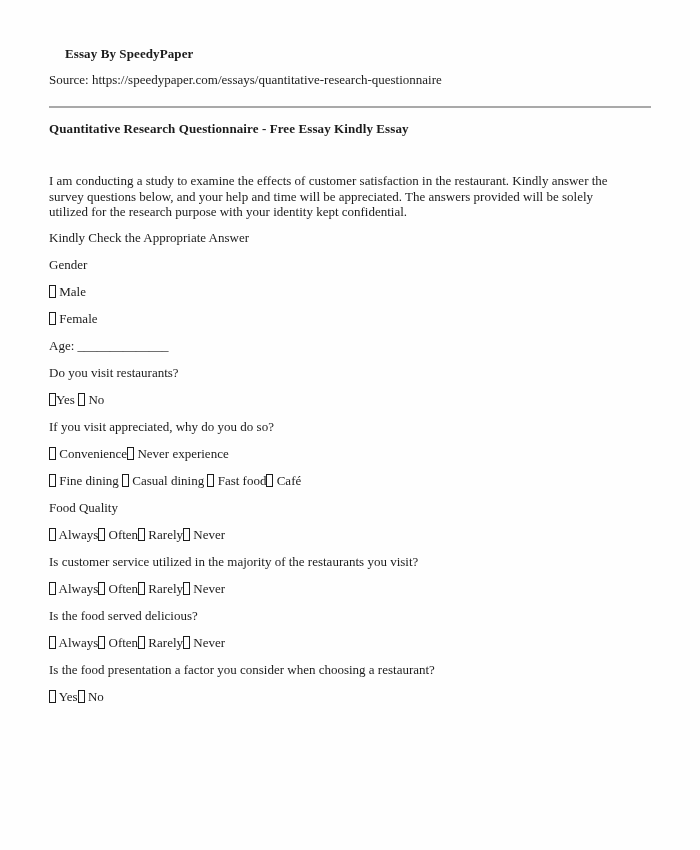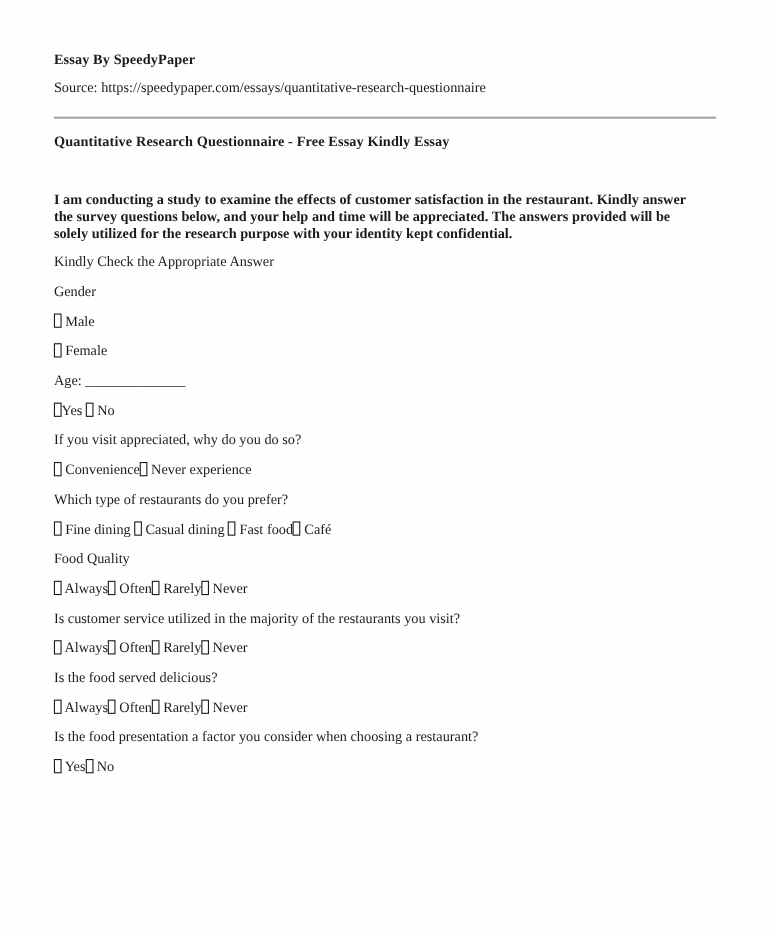"Essay By SpeedyPaper" .byline { margin: 0 0 10px 0 -> 0 0 10px 16px }
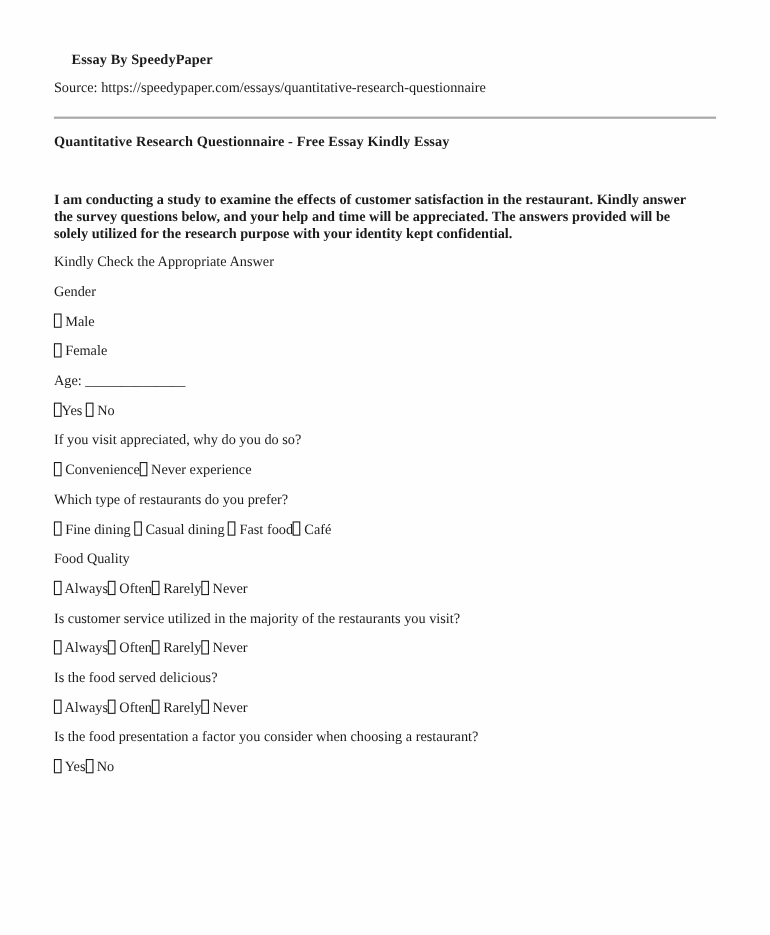"I am conducting a study" .para { font-weight: bold -> none }
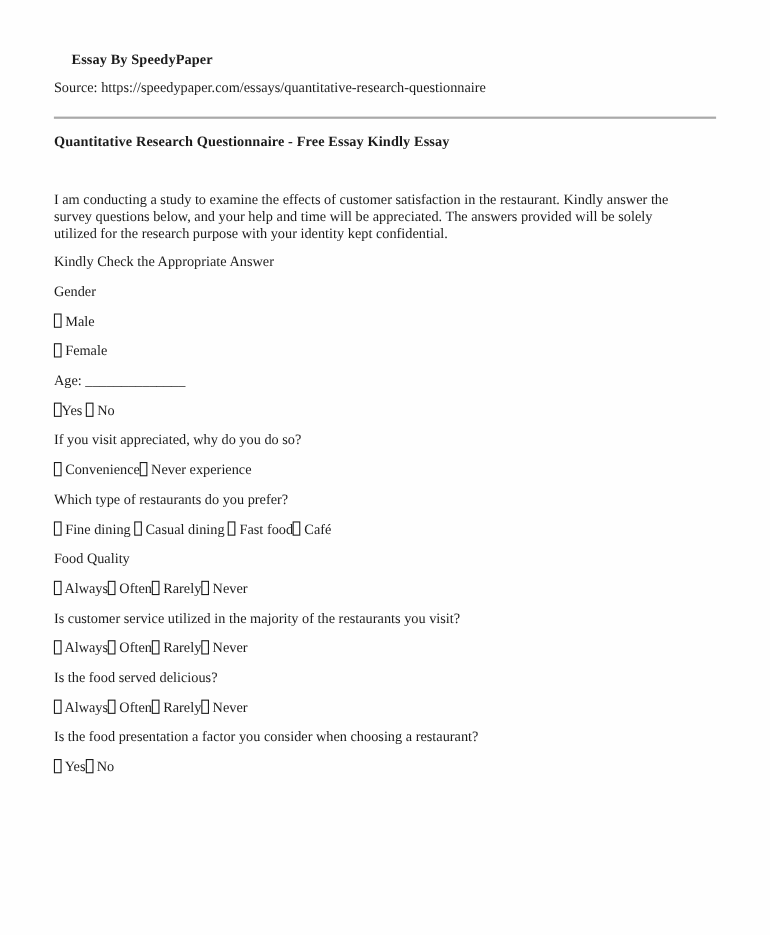"Do you visit restaurants?" div.line { html: none -> <div><span>Do you visit restaurants?</span></div> }
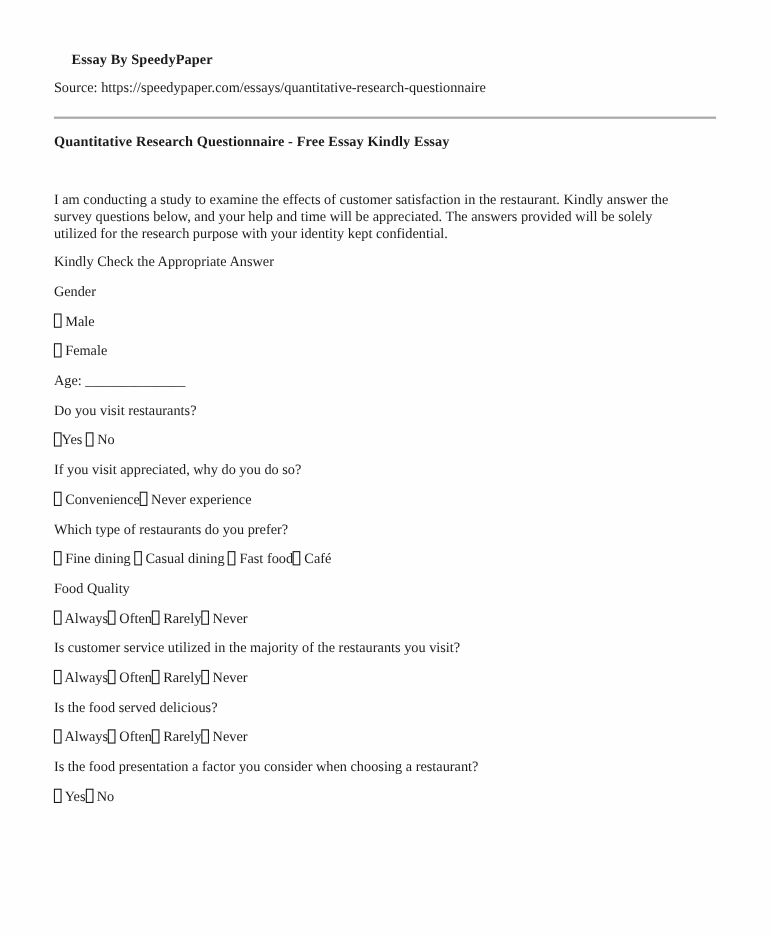"Which type of restaurants do" div.line { html: <div><span>Which type of restaurants do you prefer?</span></div> -> none }
